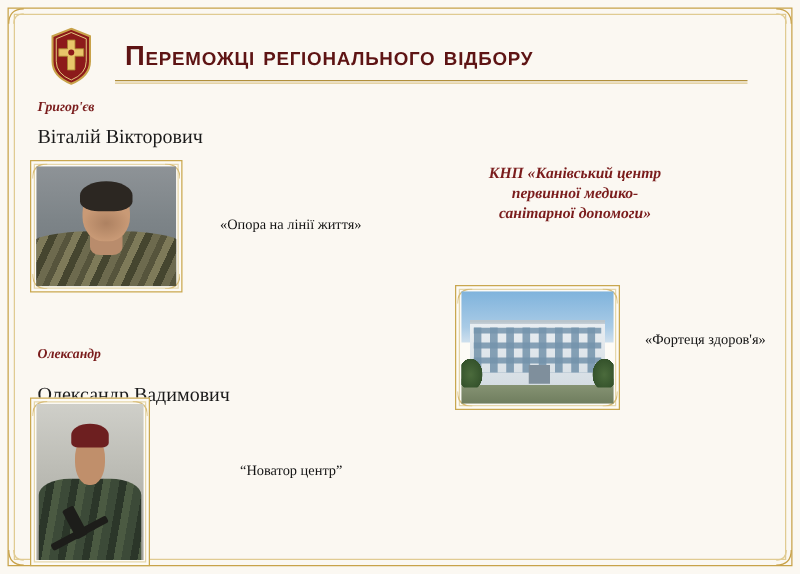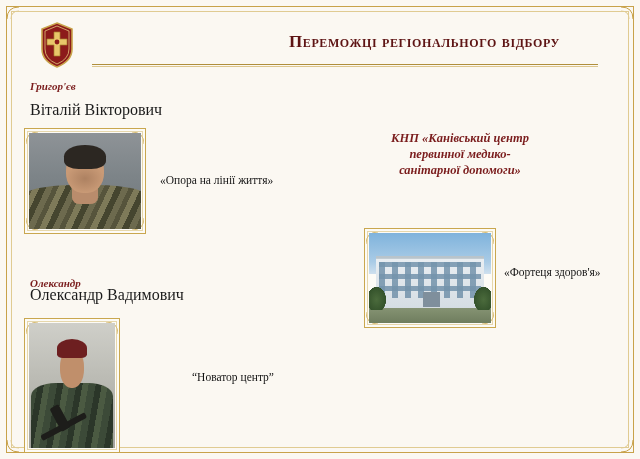"Переможці регіонального відбору" .header-title { font-family: Liberation Serif, serif -> Liberation Sans, sans-serif; font-size: 17px -> 22px; text-align: right -> left }
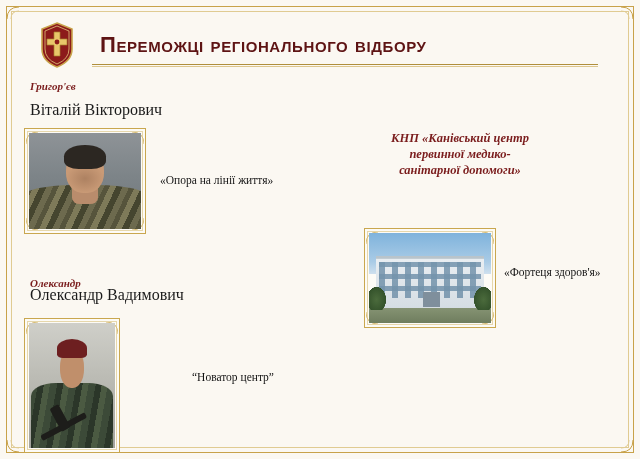"«Опора на лінії життя»" div.caption { left: 160px -> 176px }
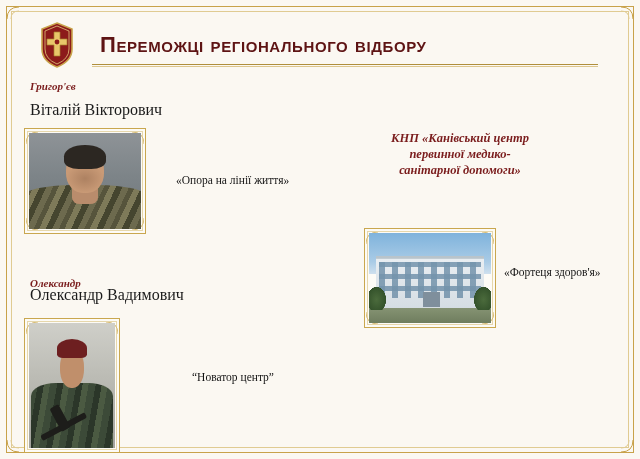"«Фортеця здоров'я»" div.caption { left: 504px -> 516px }
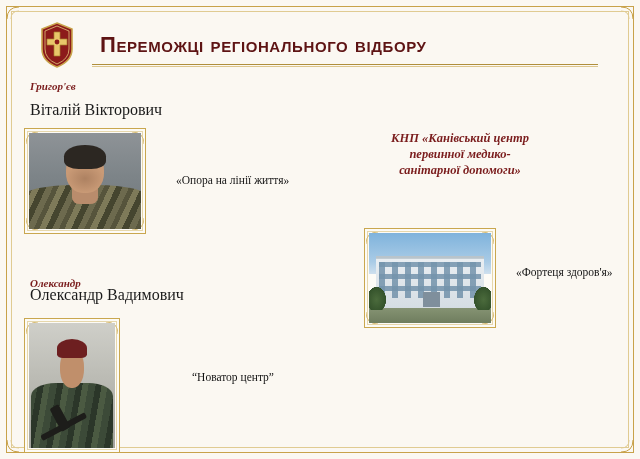"Олександр Вадимович" div.nom-patronymic { top: 286px -> 308px }
